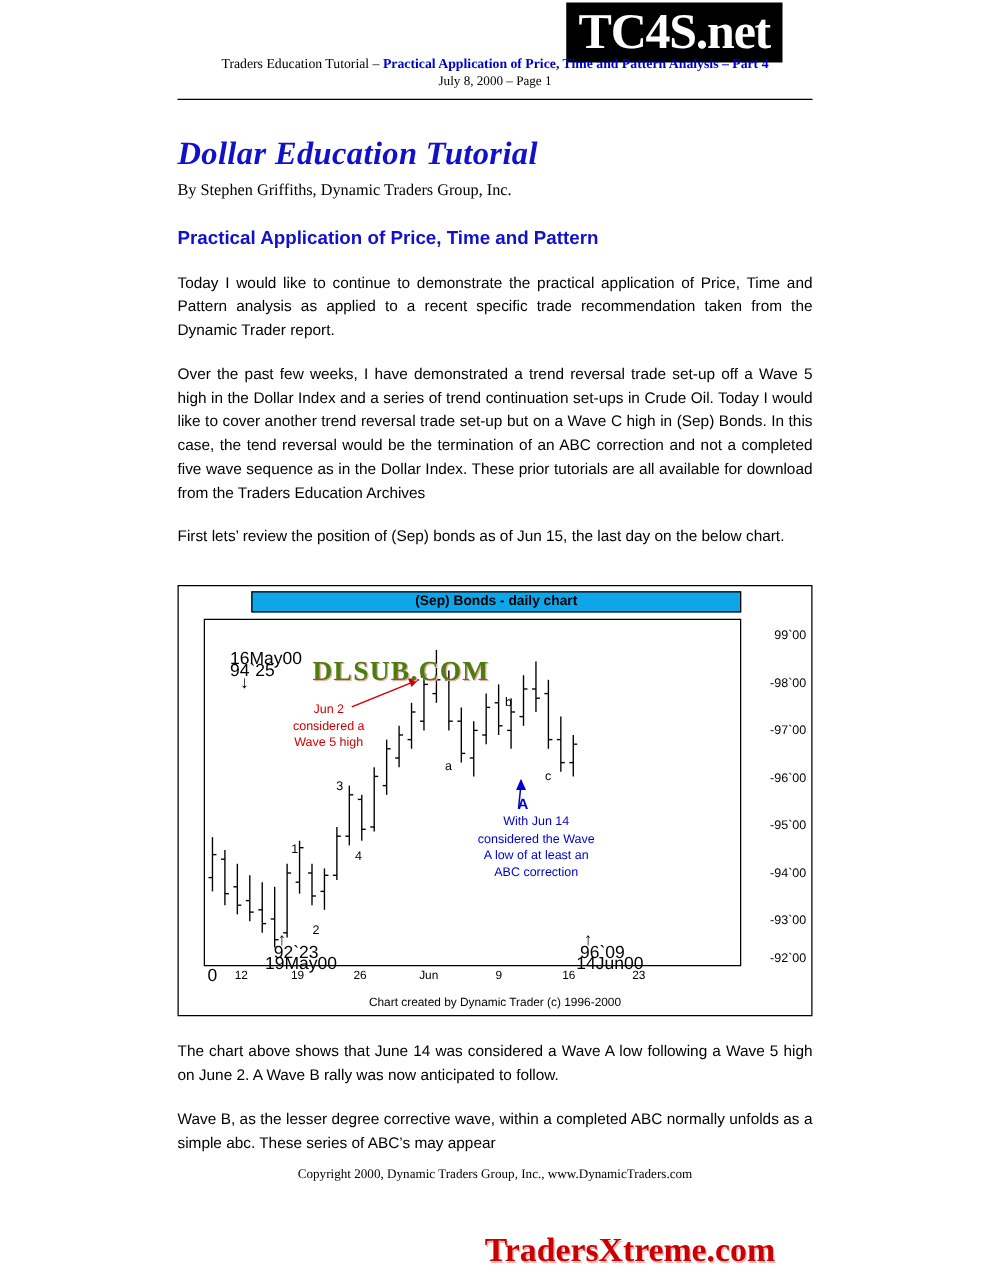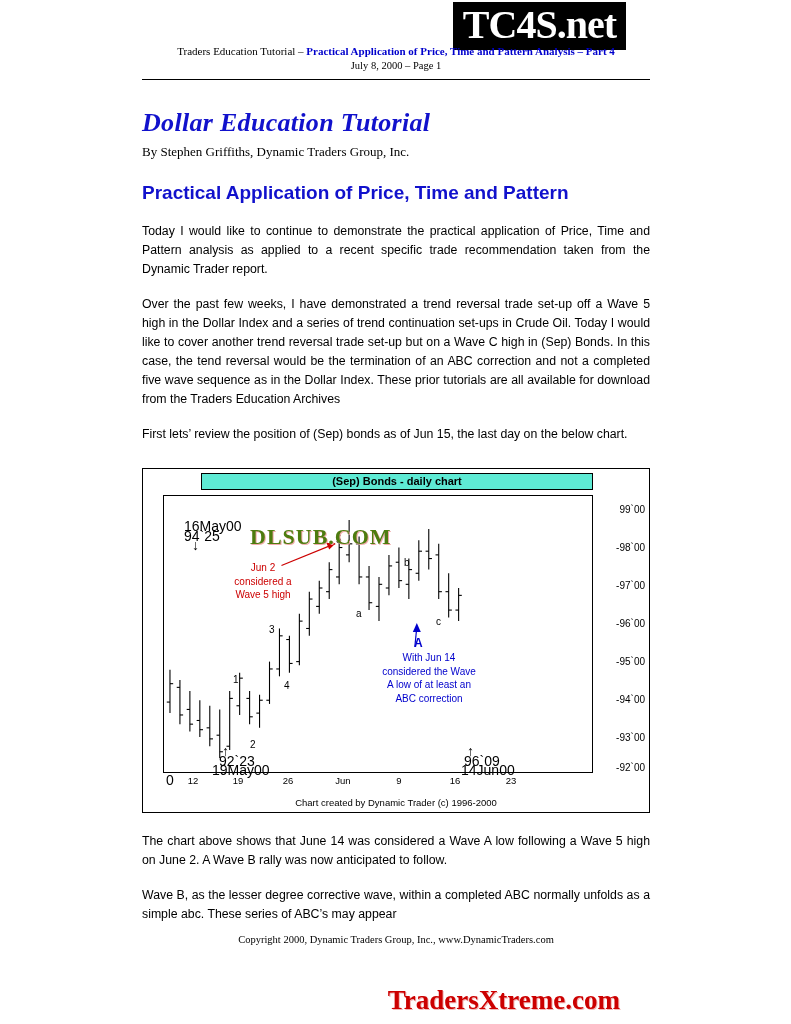"Practical Application of Price, Time and Pattern" h2.subtitle { font-size: 19px -> 15px }
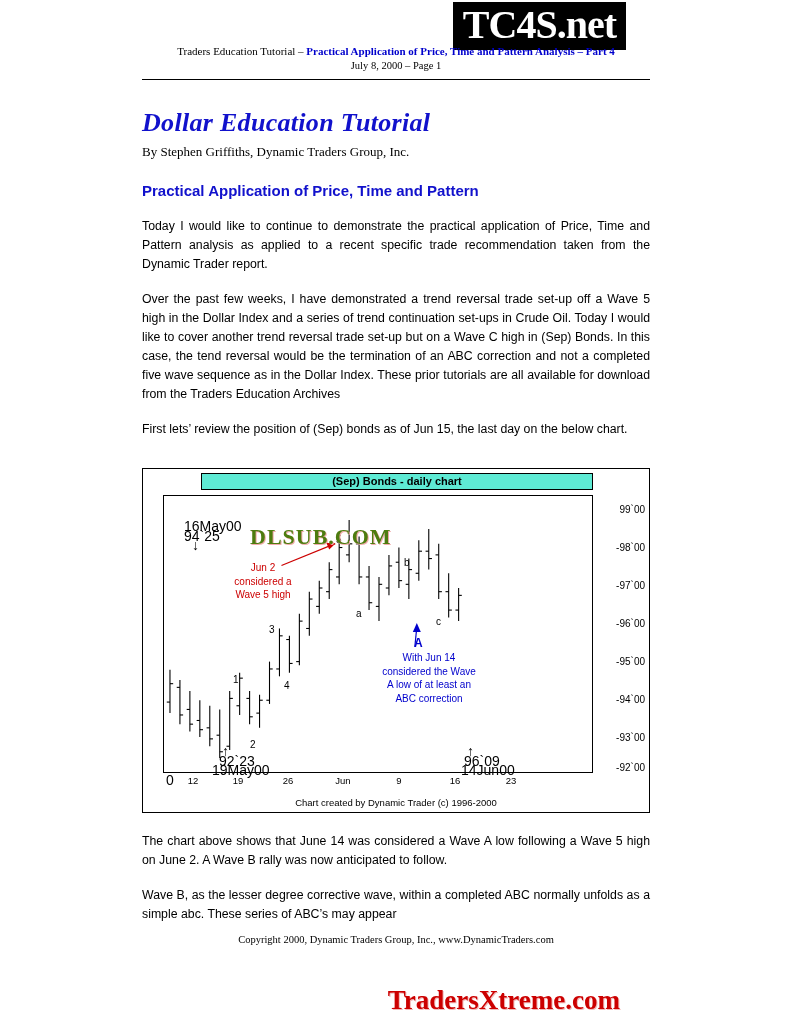"(Sep) Bonds - daily chart" .chart-title { background: #5eead4 -> #0ea5e9 }
